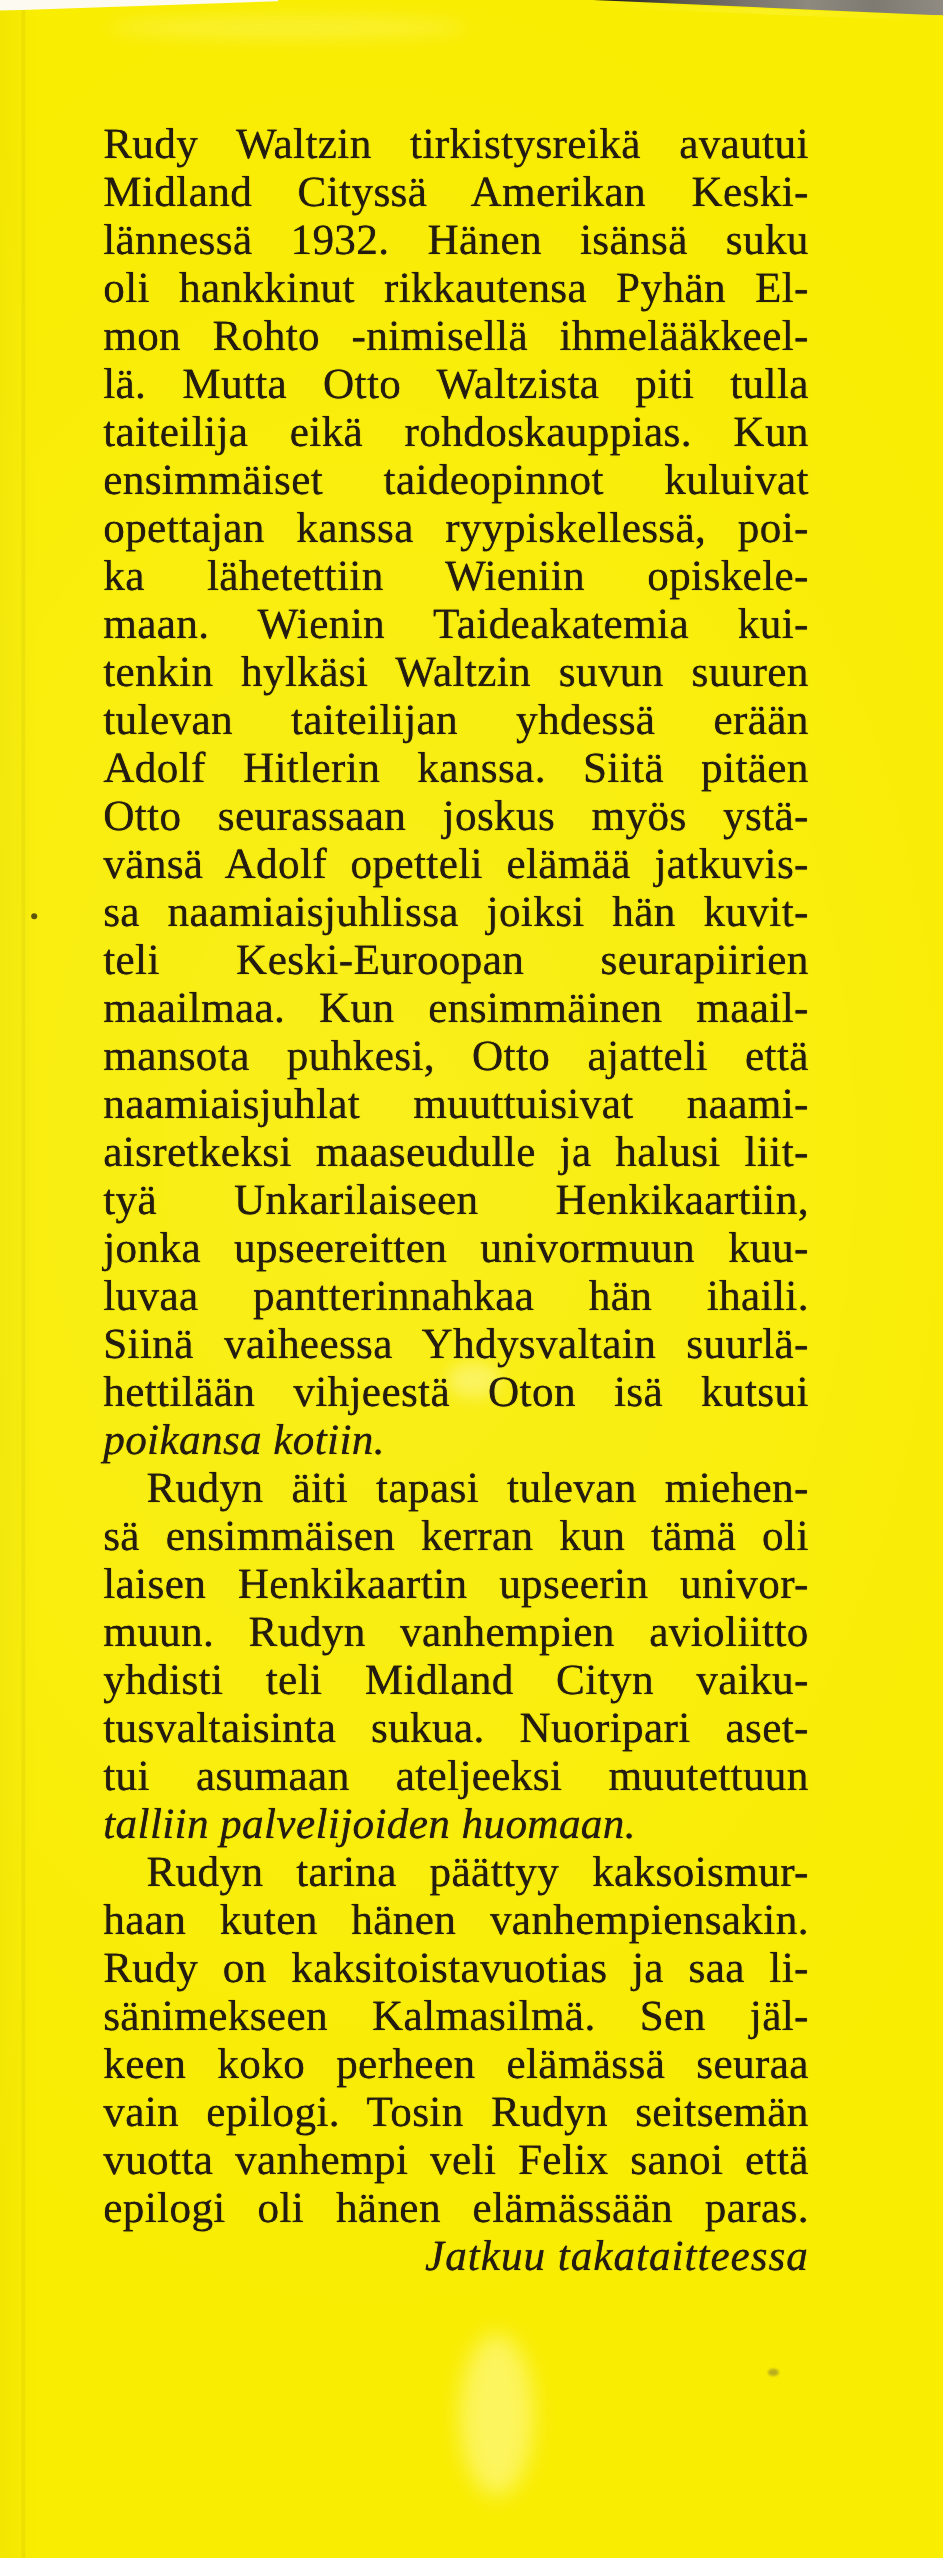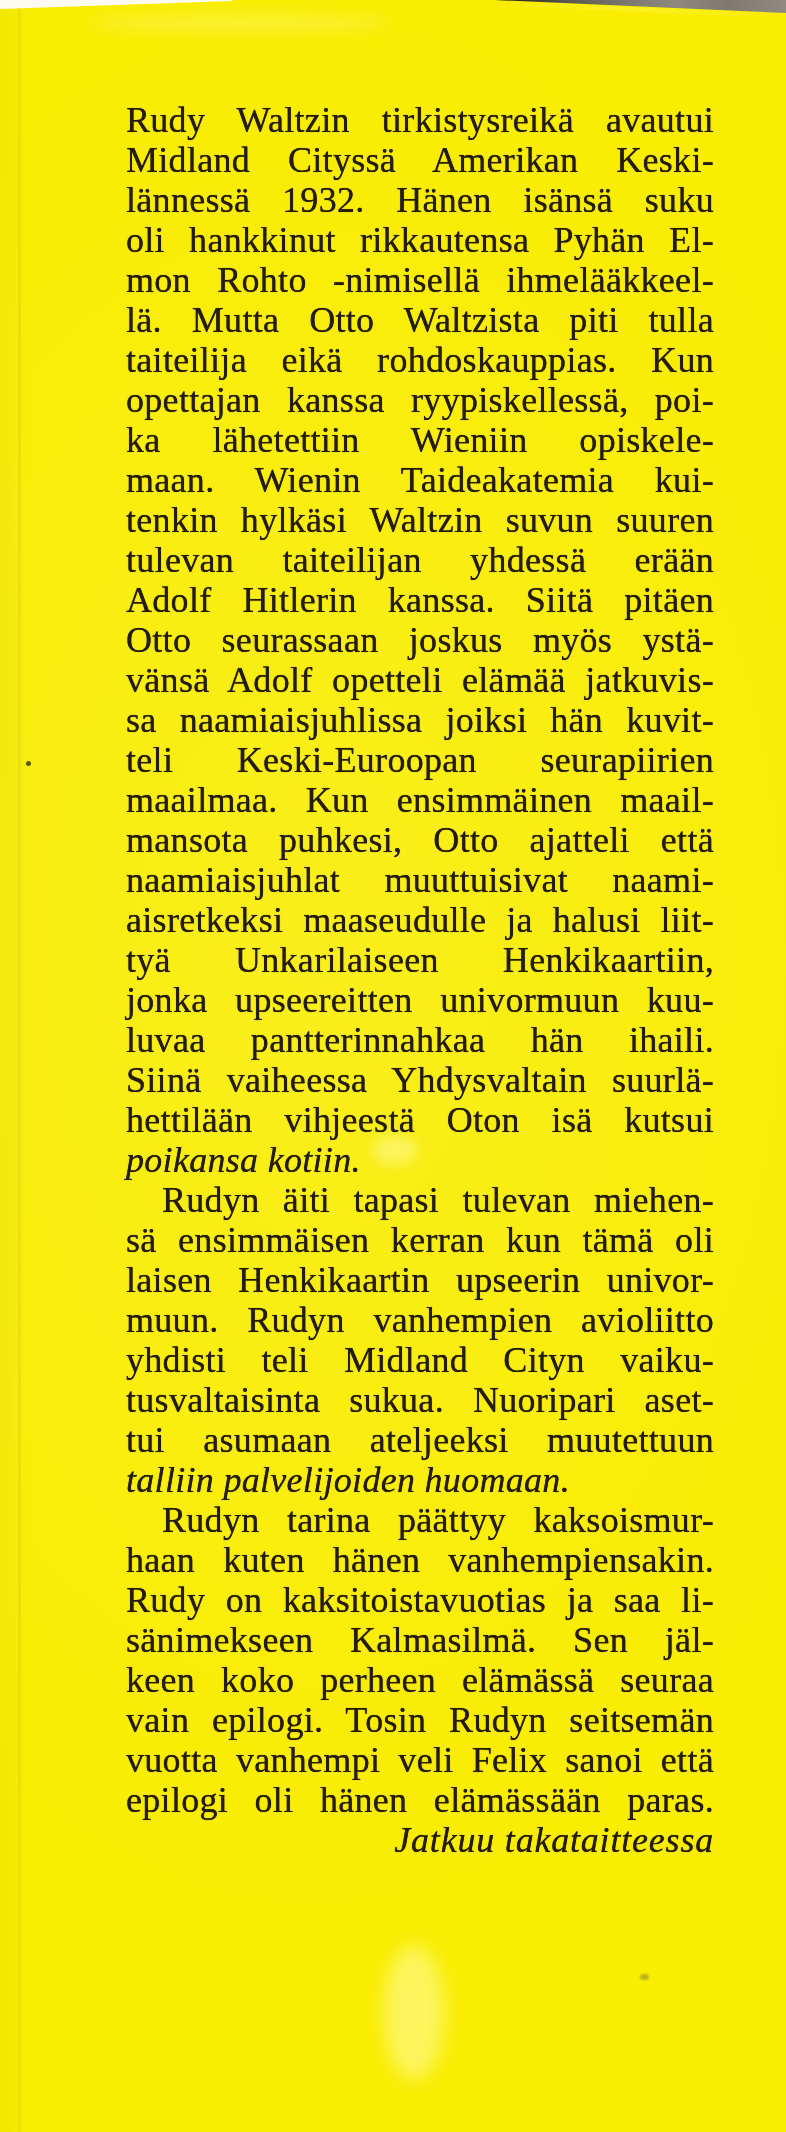"Rudy Waltzin tirkistysreikä avautui" .textblock { margin-left: 40px -> none }
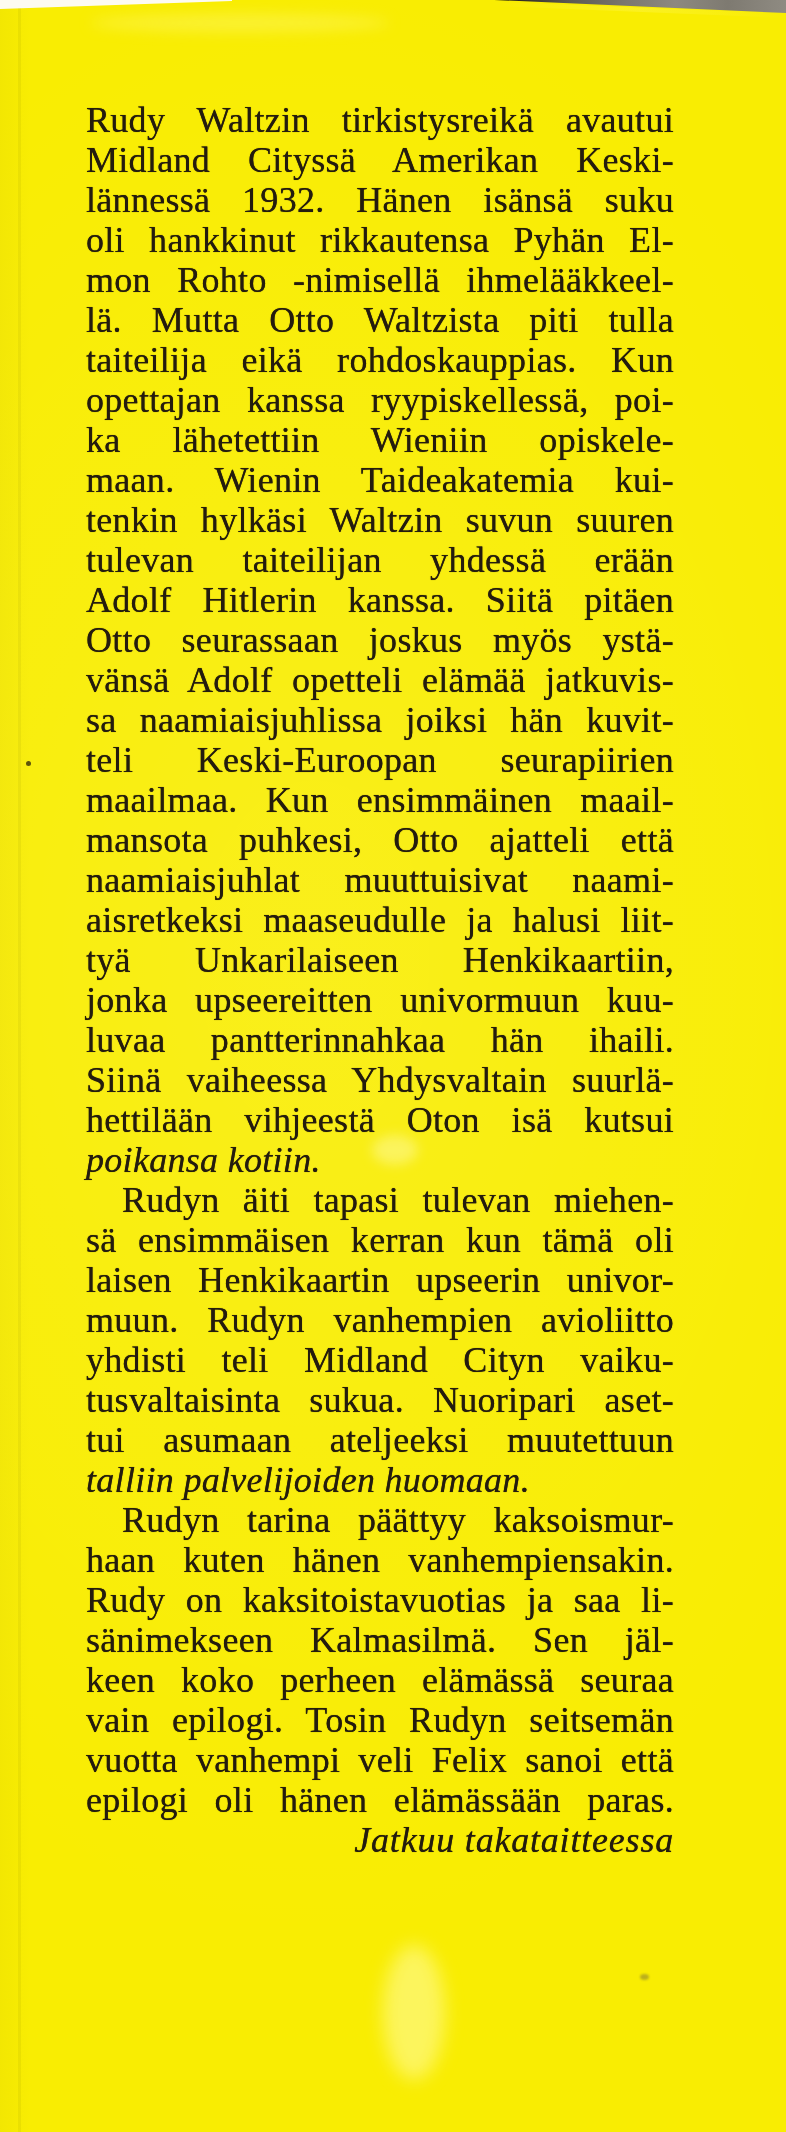"ensimmäiset taideopinnot kuluivat" div.line { html: none -> <div>ensimmäiset taideopinnot kuluivat</div> }
